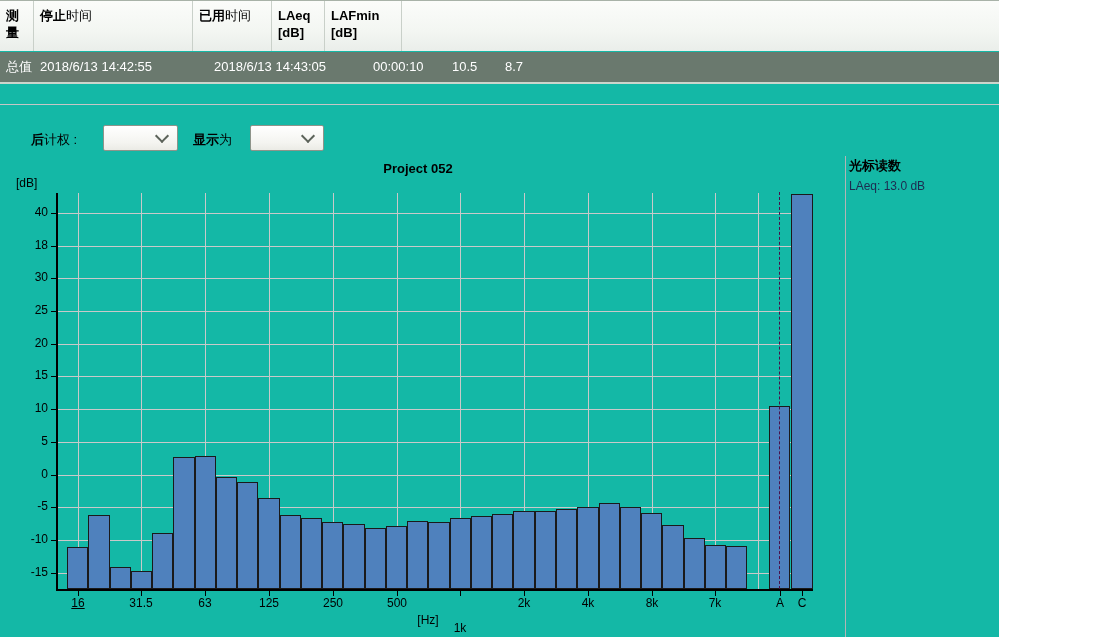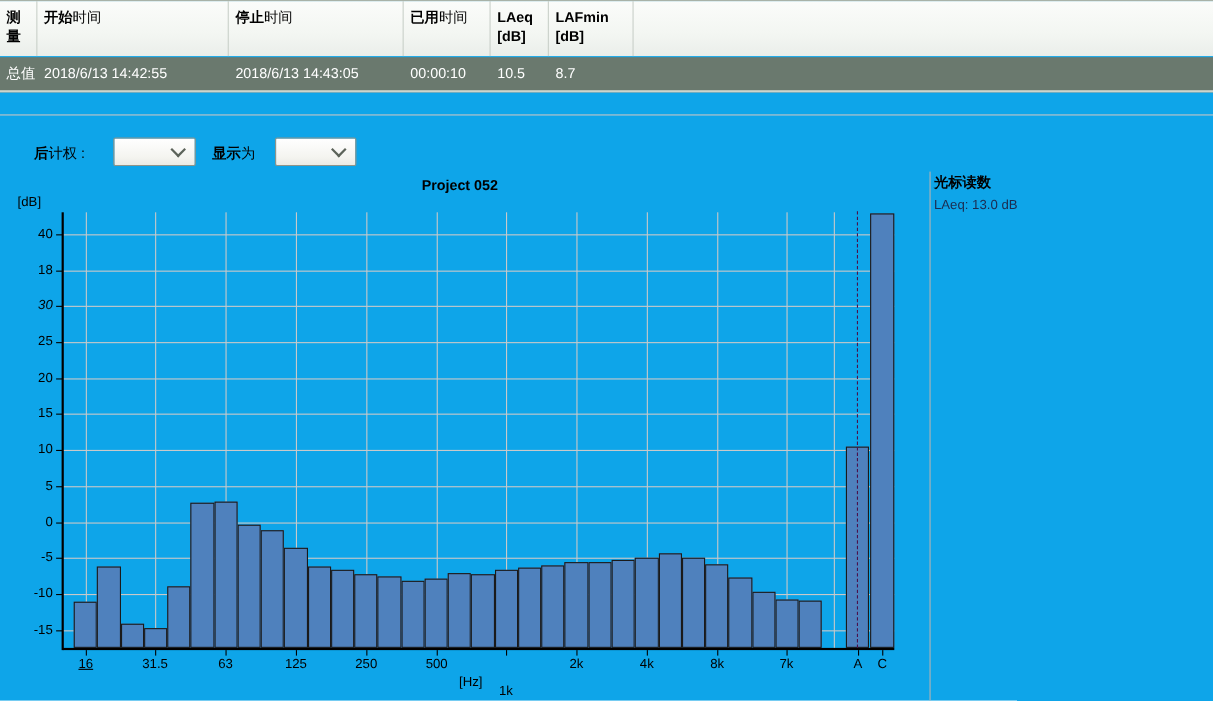"测量" #root { background: #0ea5e9 -> #14b8a6; width: 1103px -> 999px }
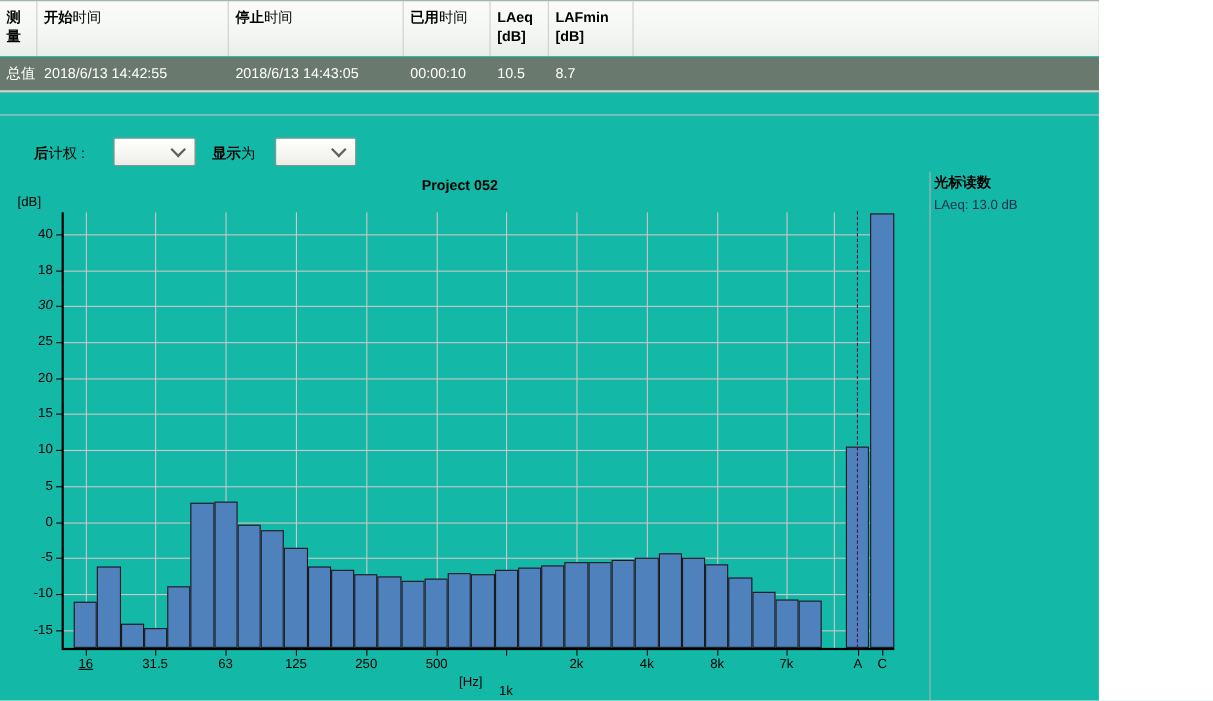"开始时间" div.th { html: <div> <span>开始</span><span>时间</span> </div> -> none }
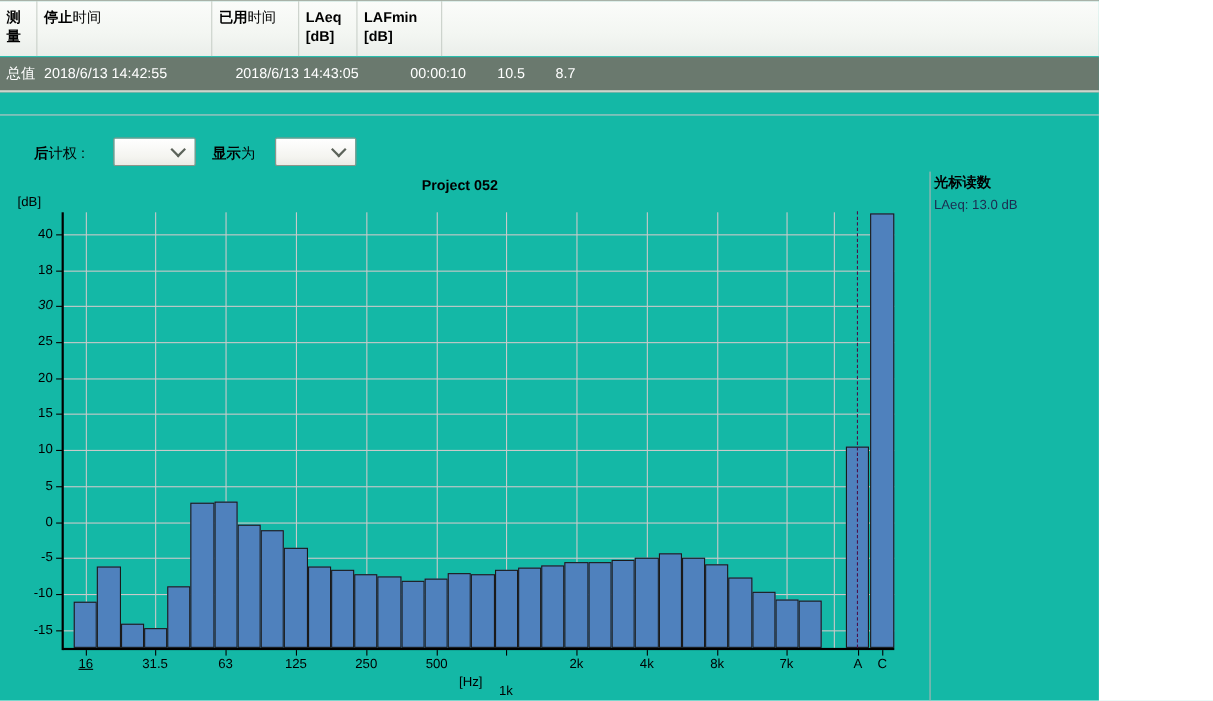"30" div.ylab { font-style: italic -> none }
